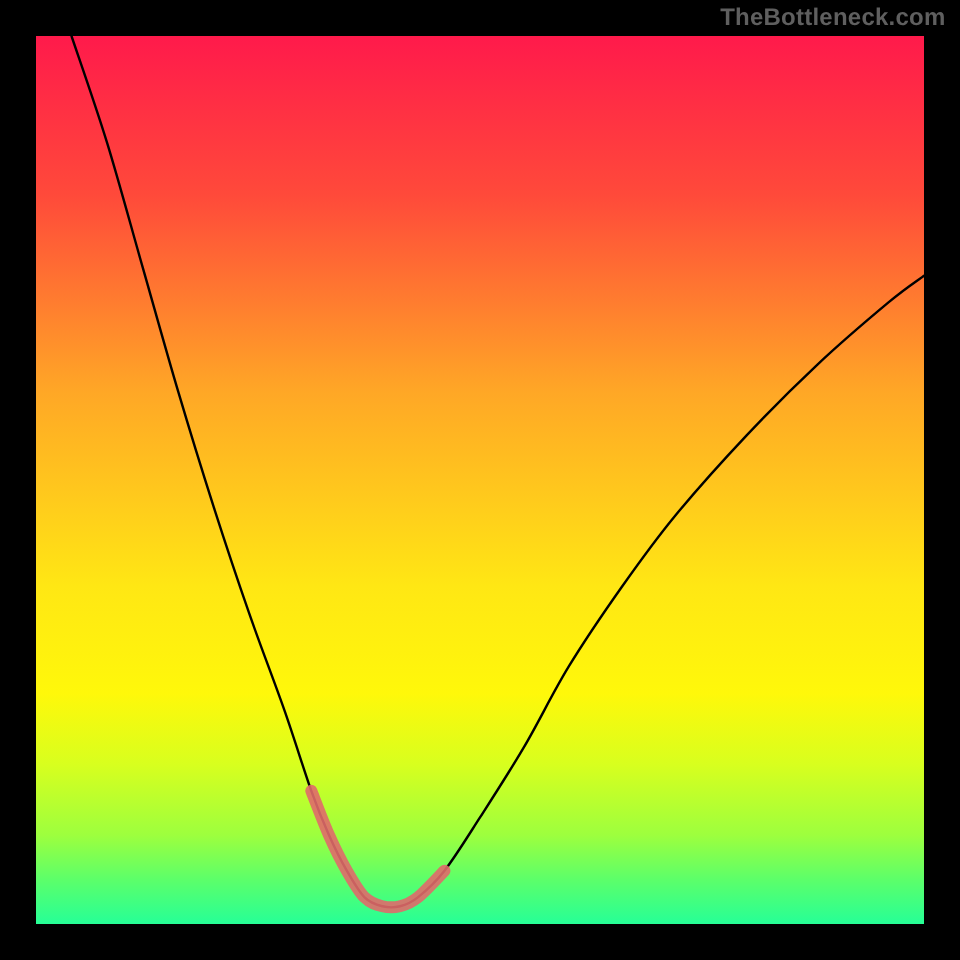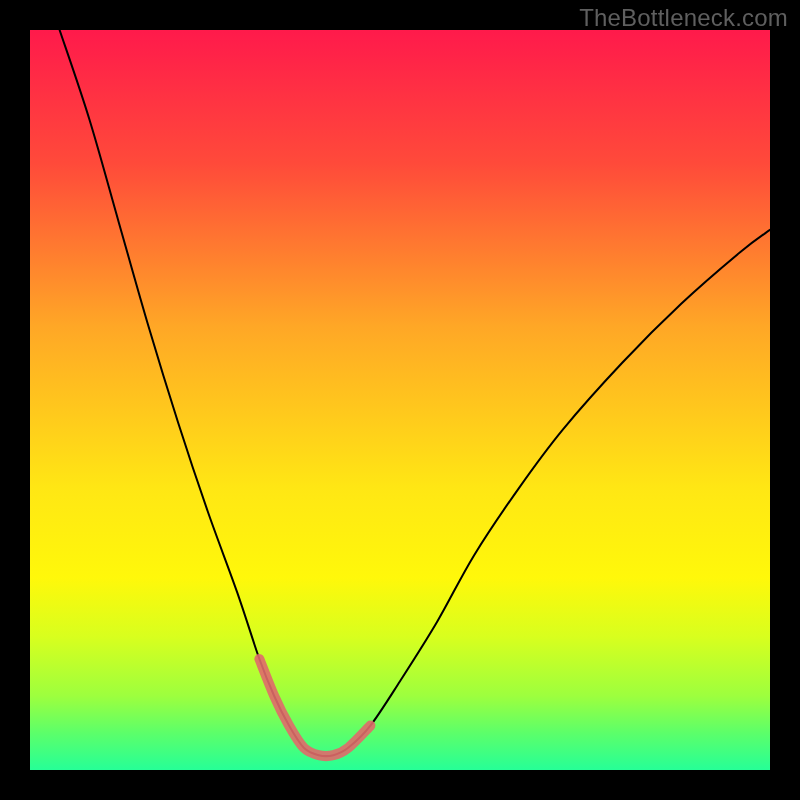"TheBottleneck.com" .watermark { font-size: 24px -> 20px; font-weight: 400 -> 700 }
